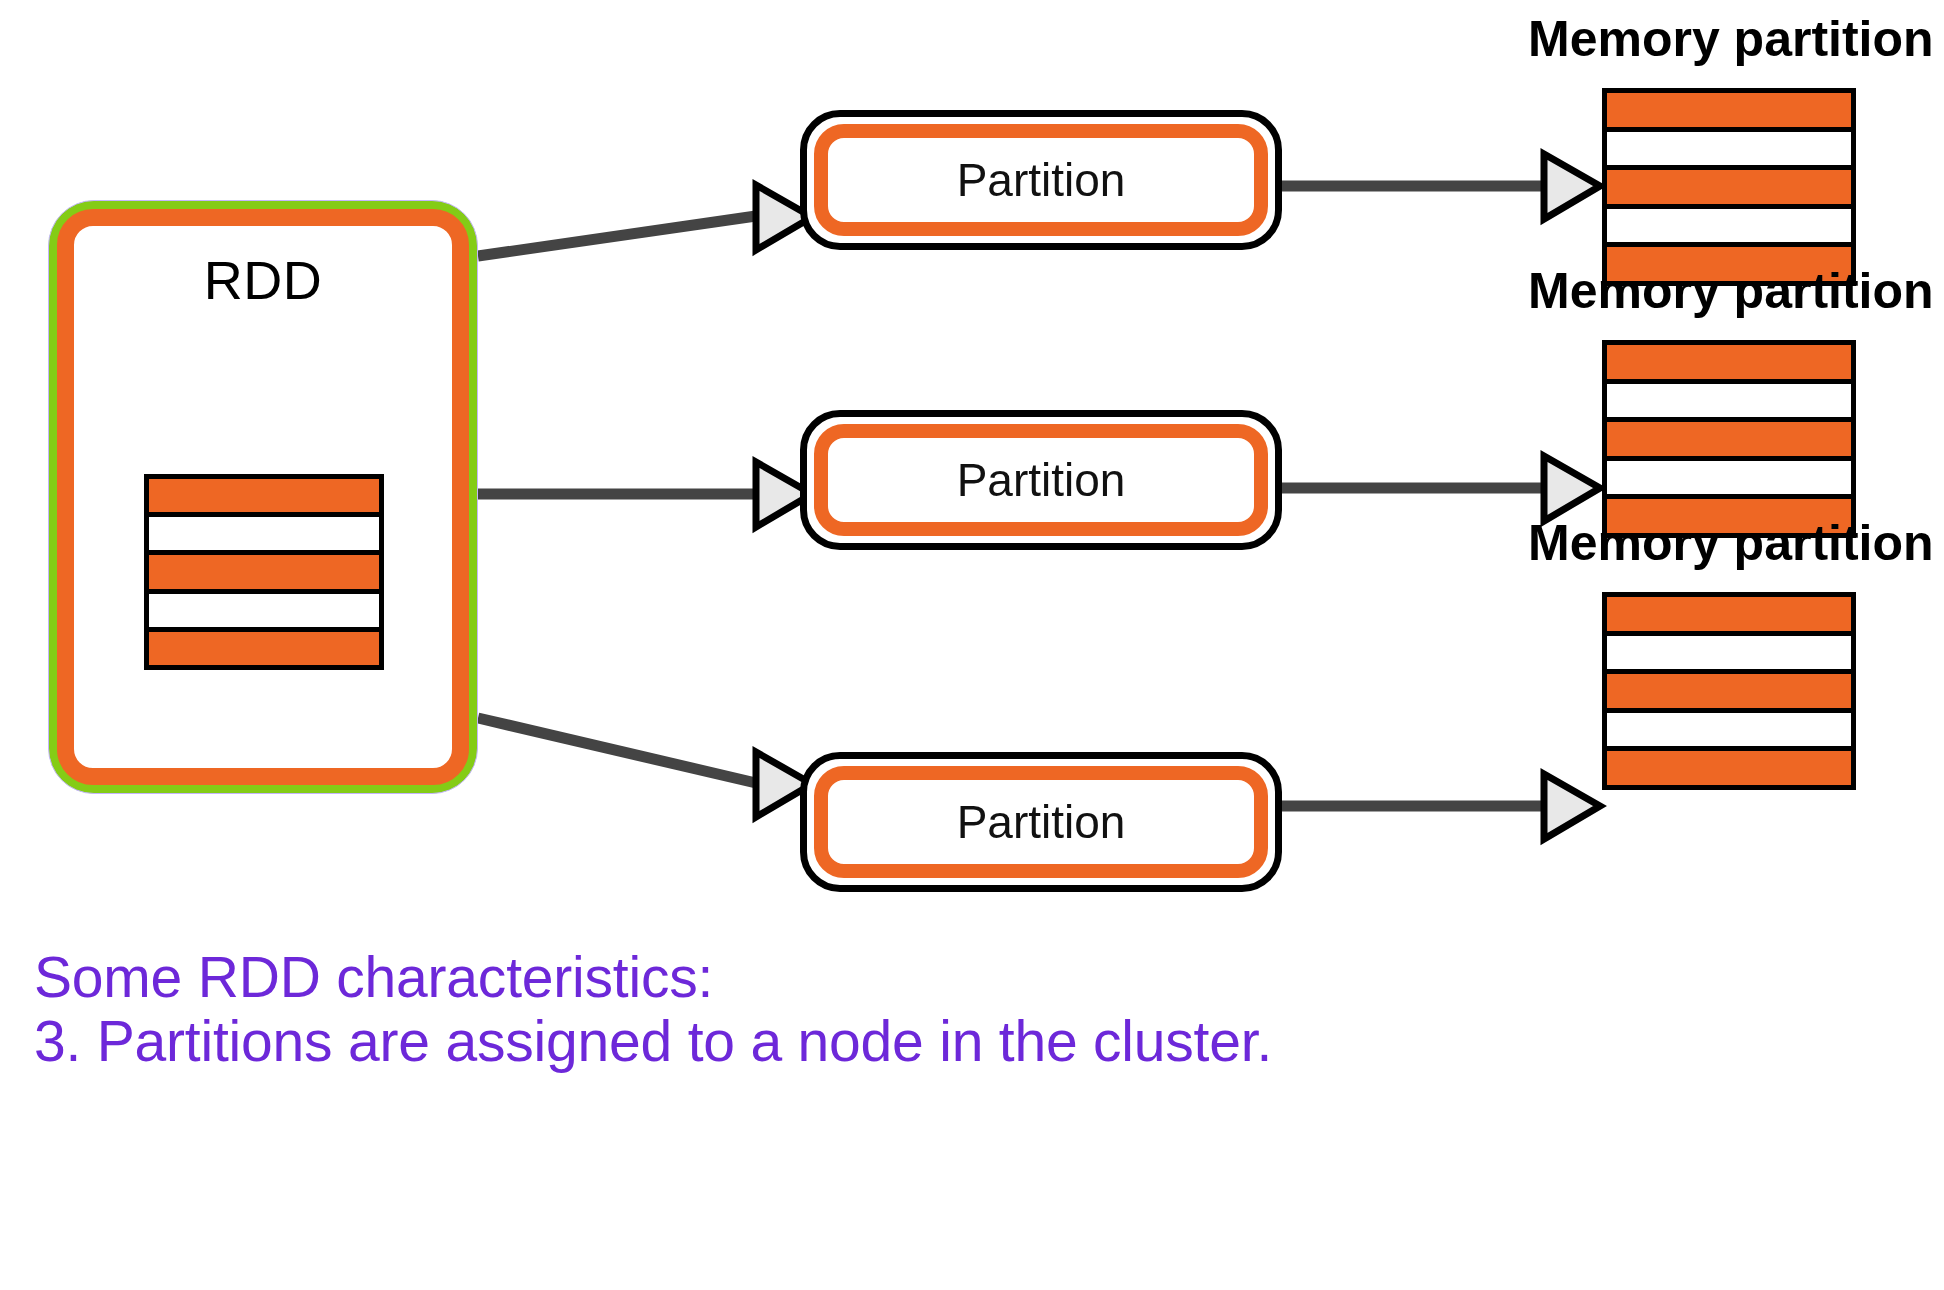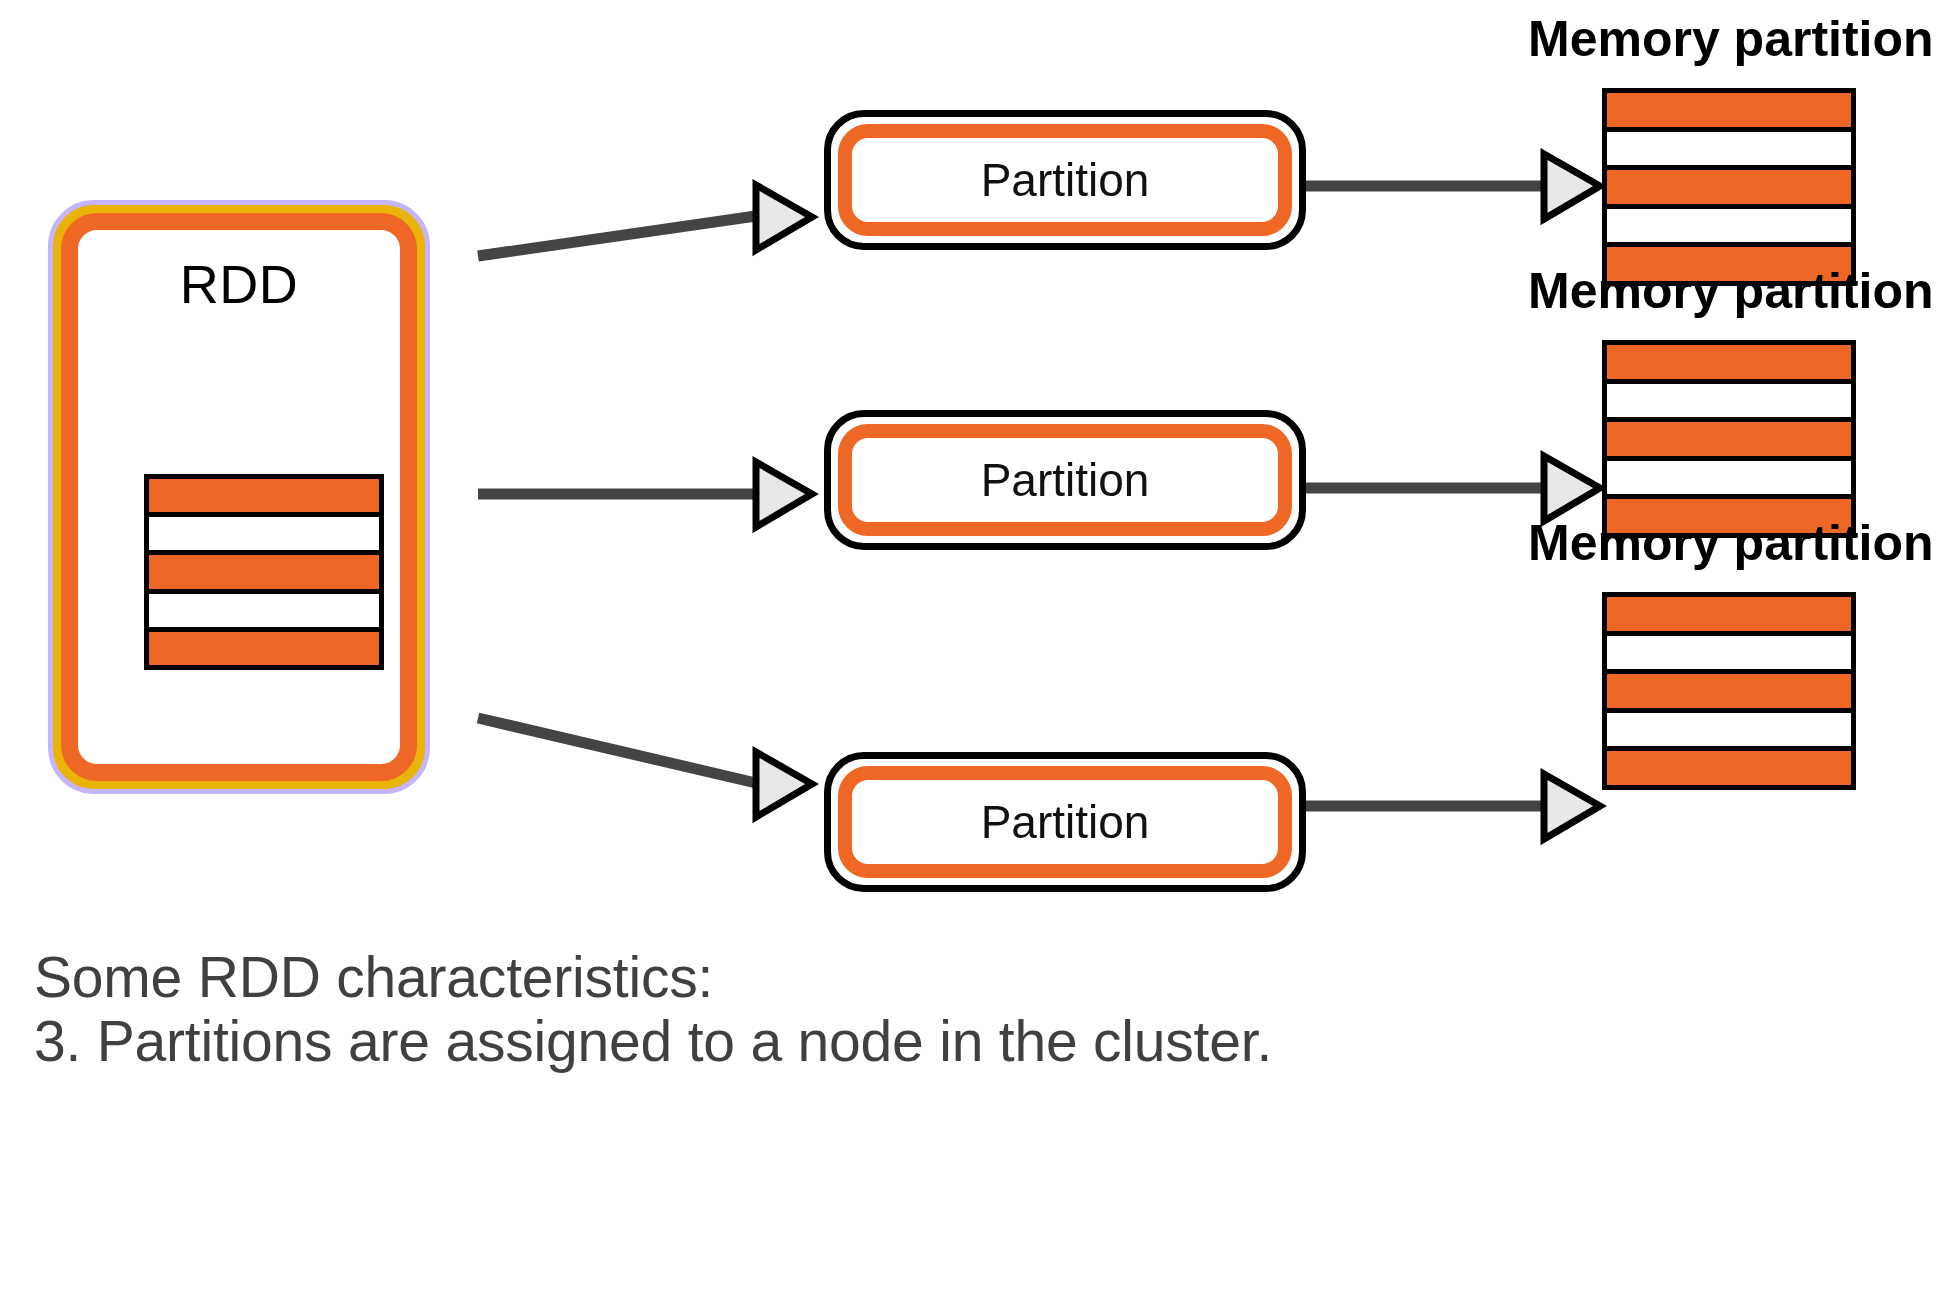"Partition" .part-box { margin-left: 24px -> none }
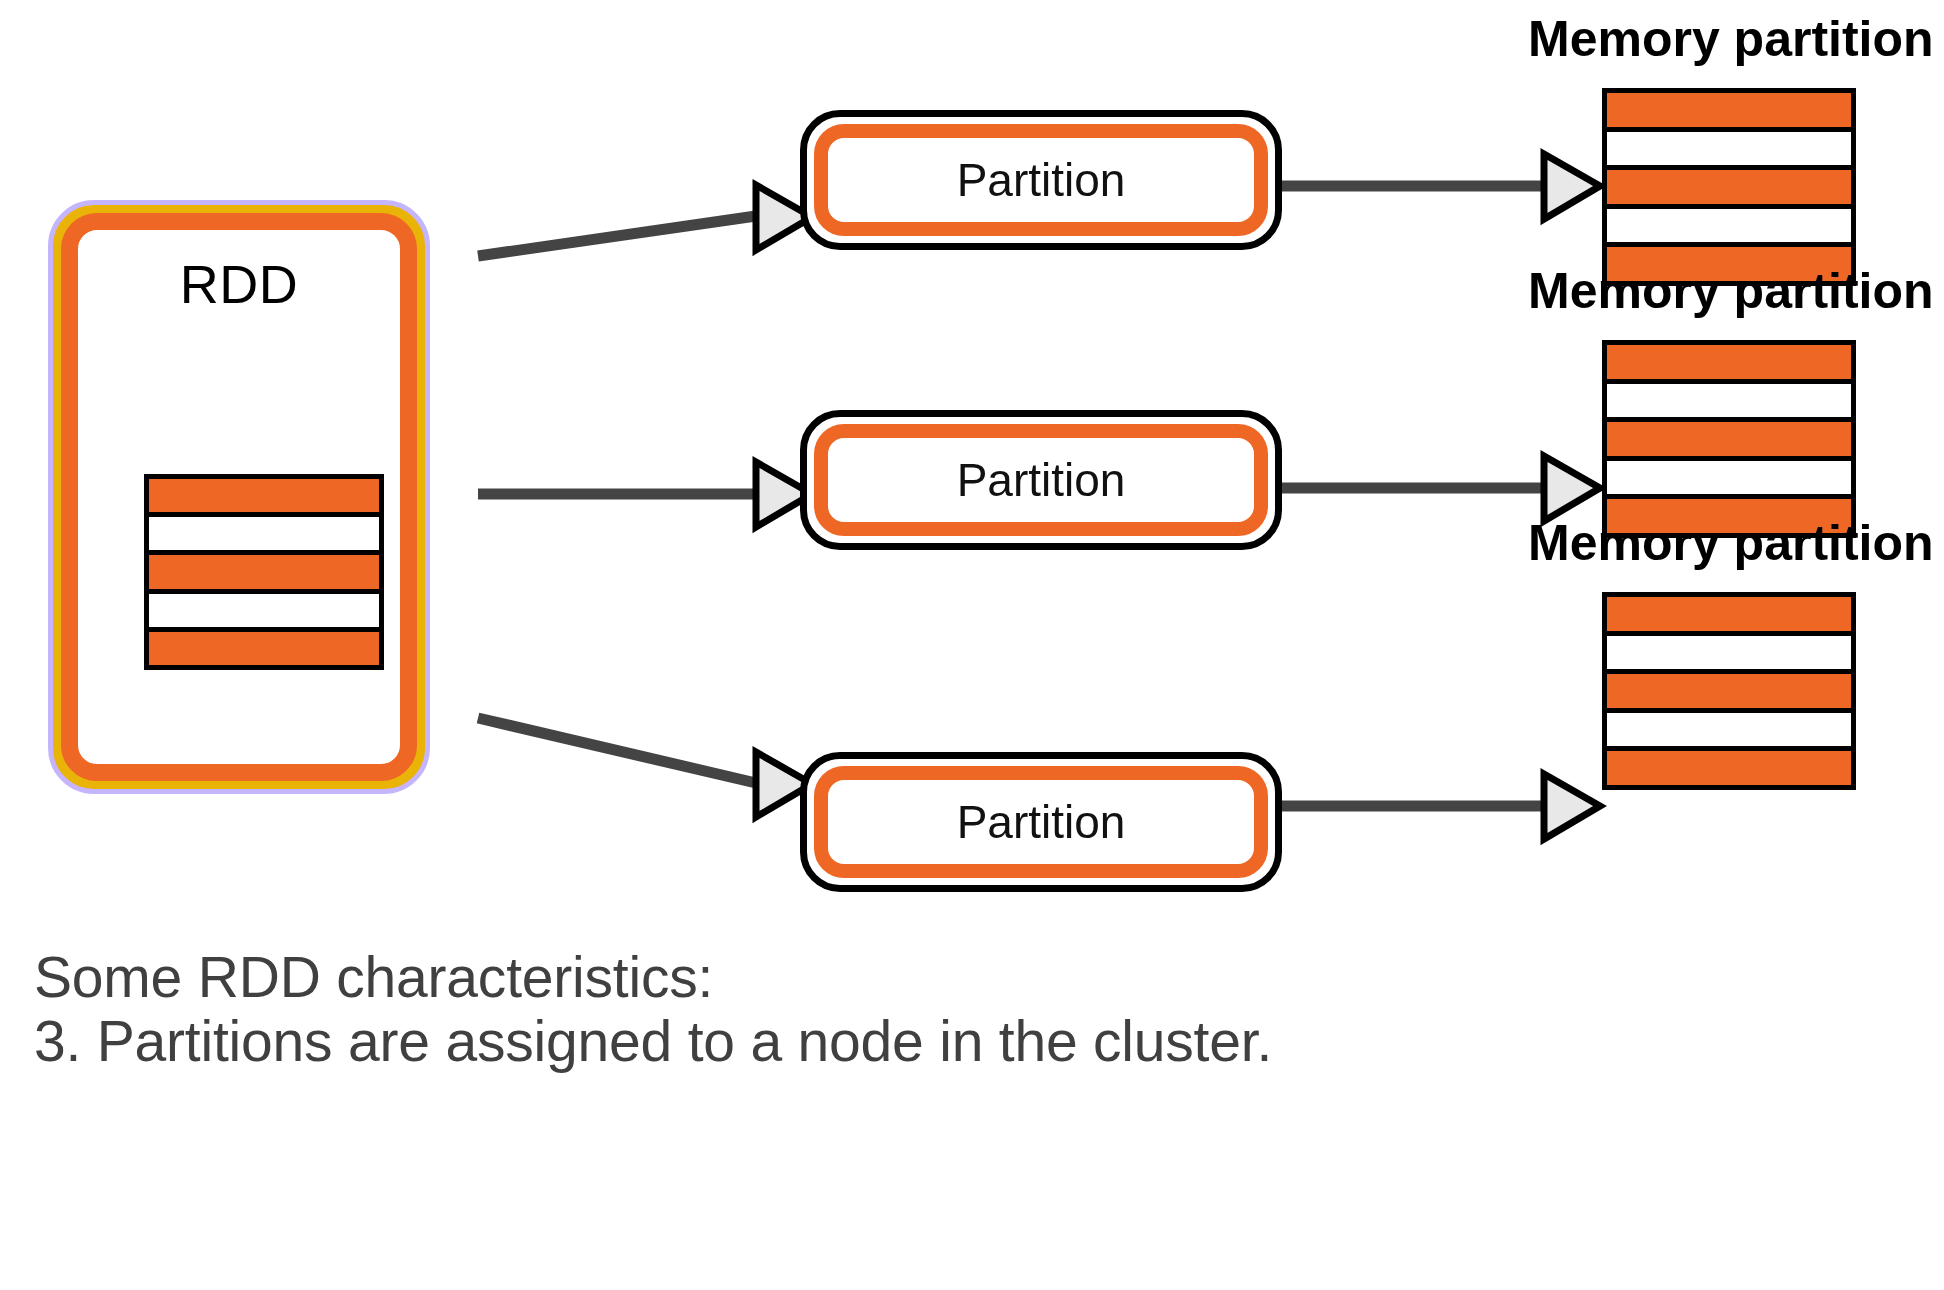"RDD" .rdd-box { background: #eab308 -> #84cc16; border: 5px solid #c4b5fd -> 1px solid #c4b5fd; width: 382px -> 430px }
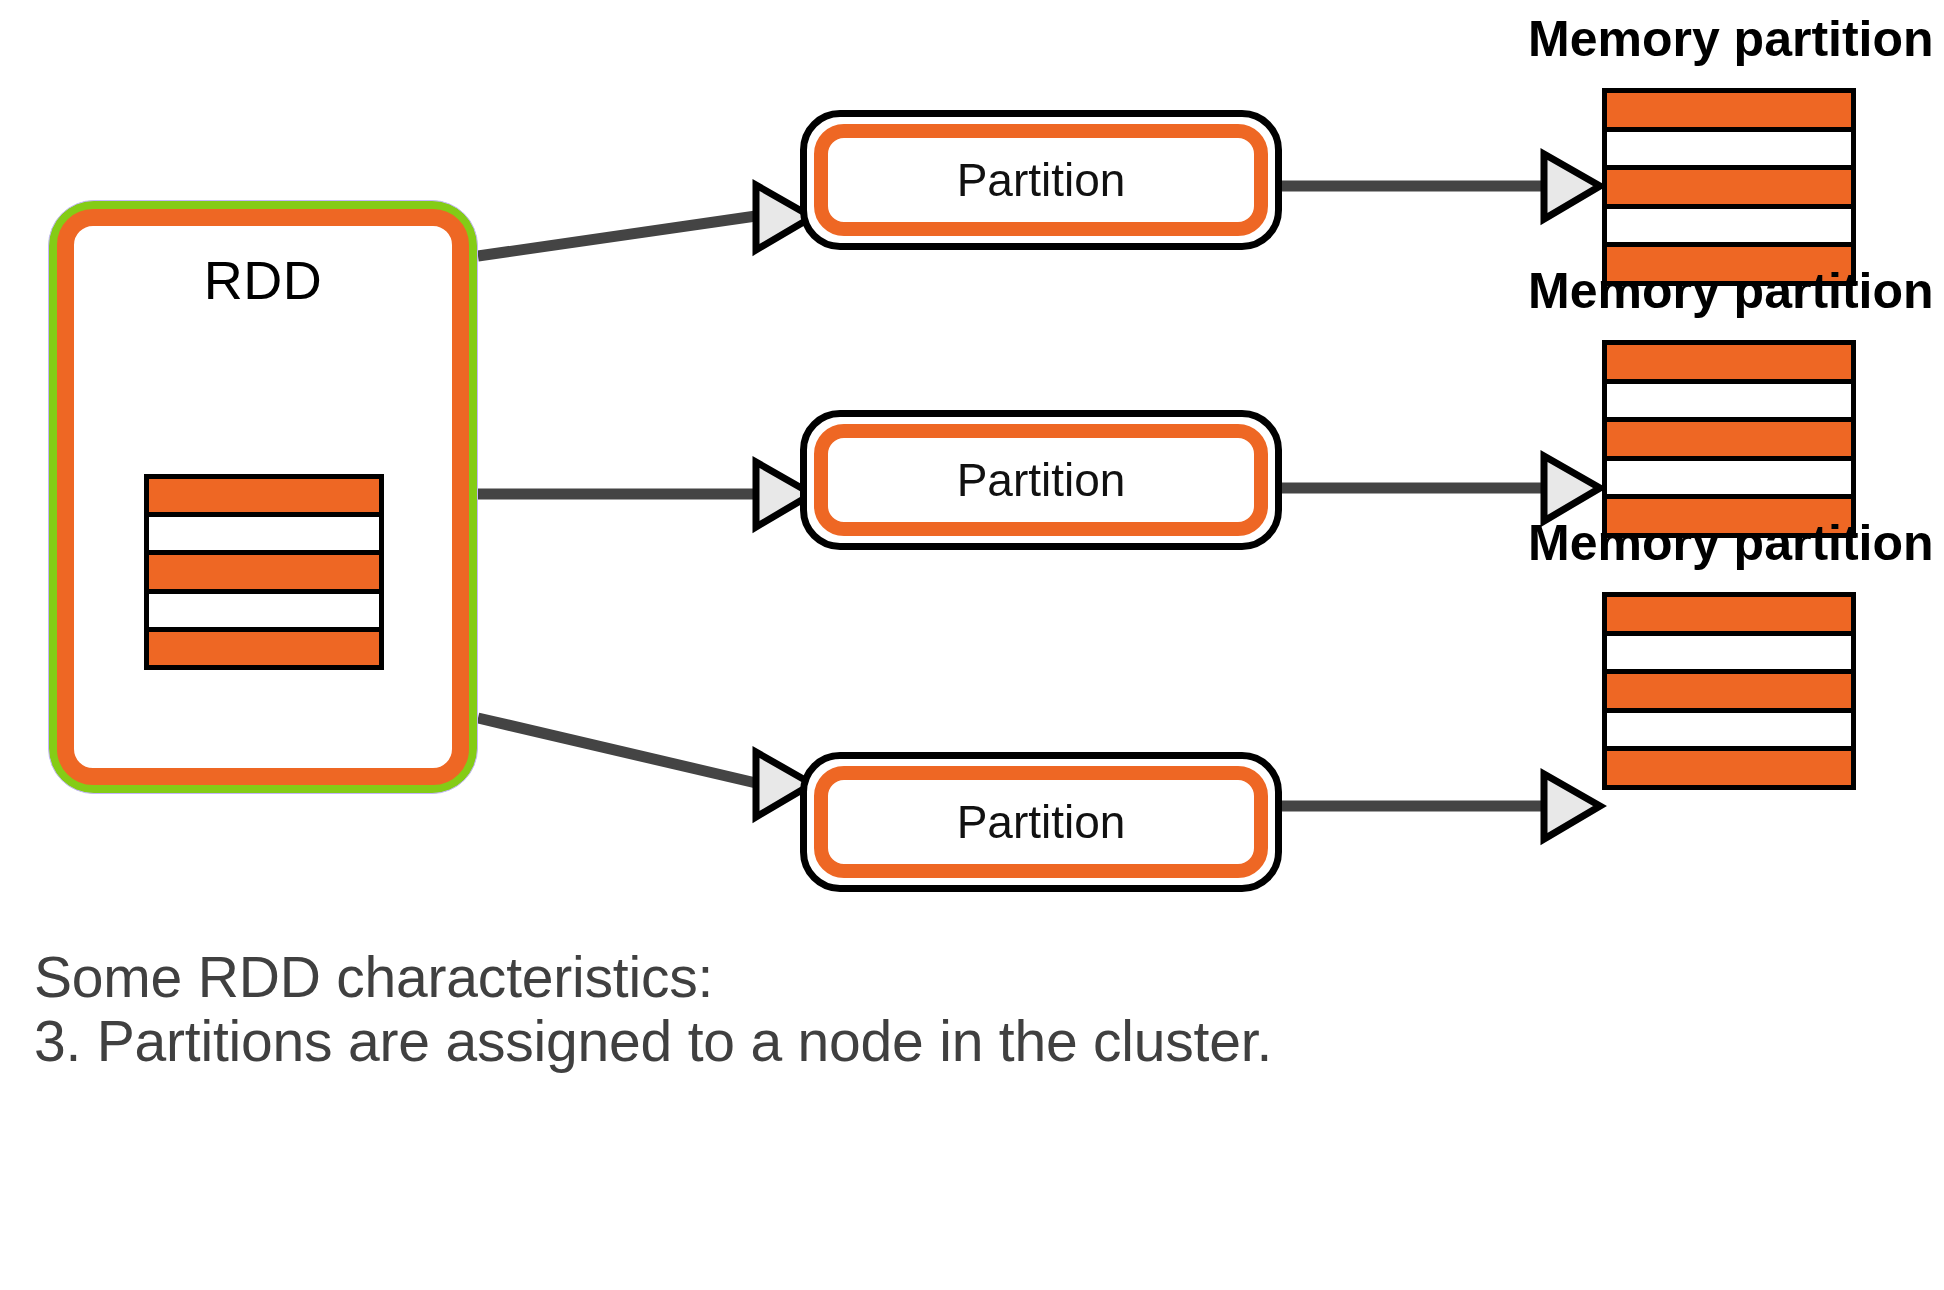"Some RDD characteristics:" .notes .line { color: #404040 -> #6d28d9 }
